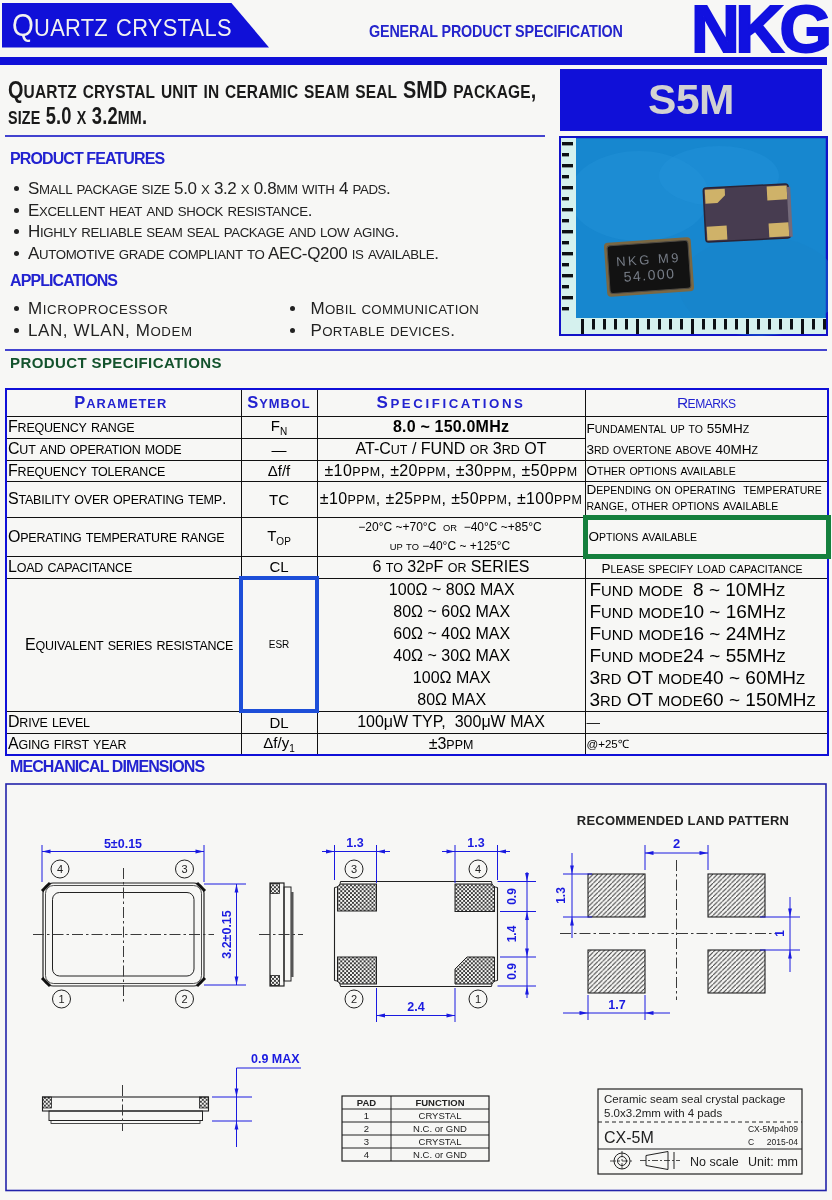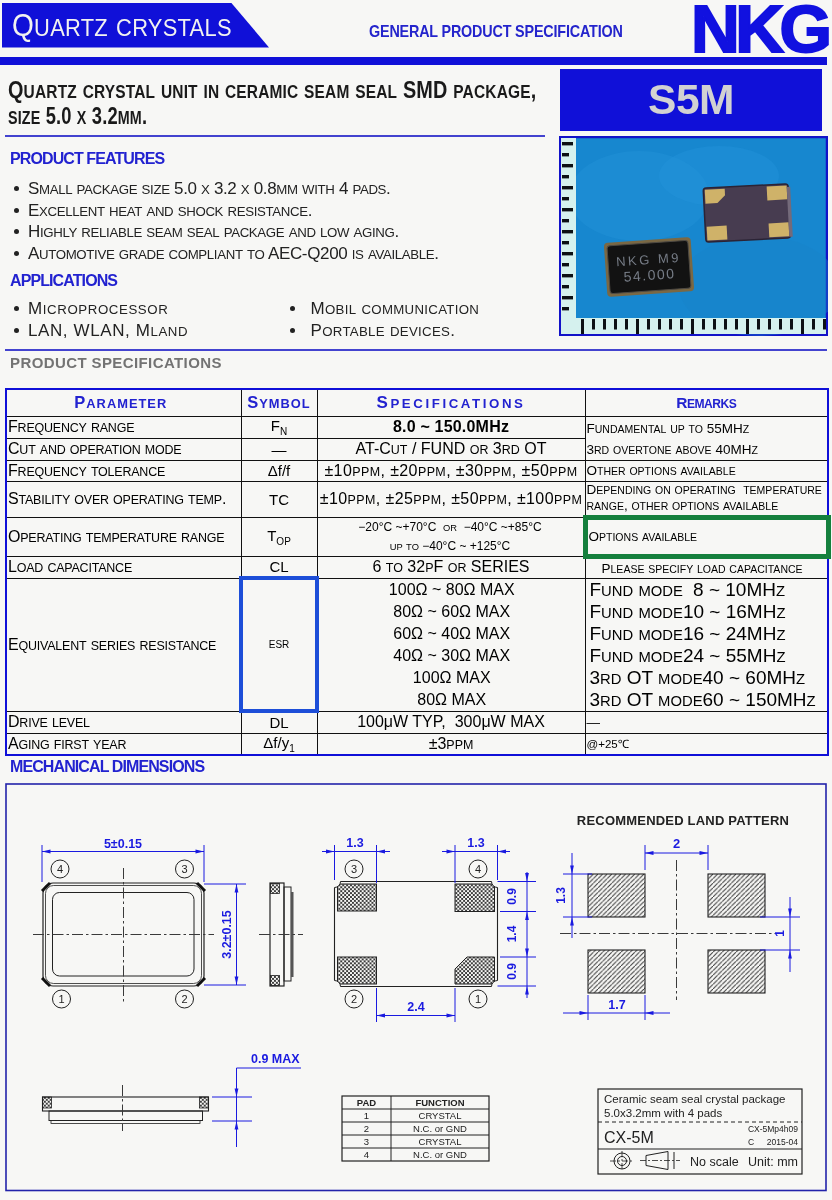"LAND" span.s { text: LAND -> ODEM }
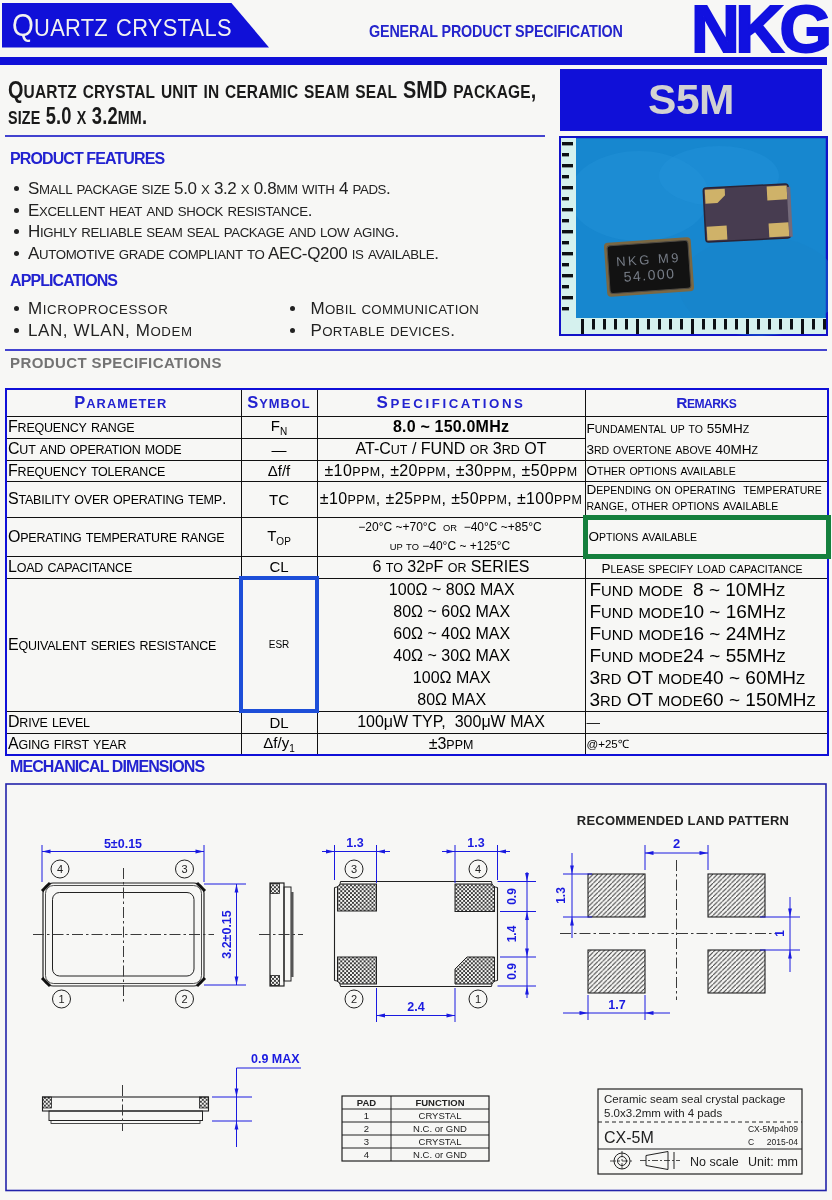"PRODUCT SPECIFICATIONS" div.a { color: #737373 -> #14532d }
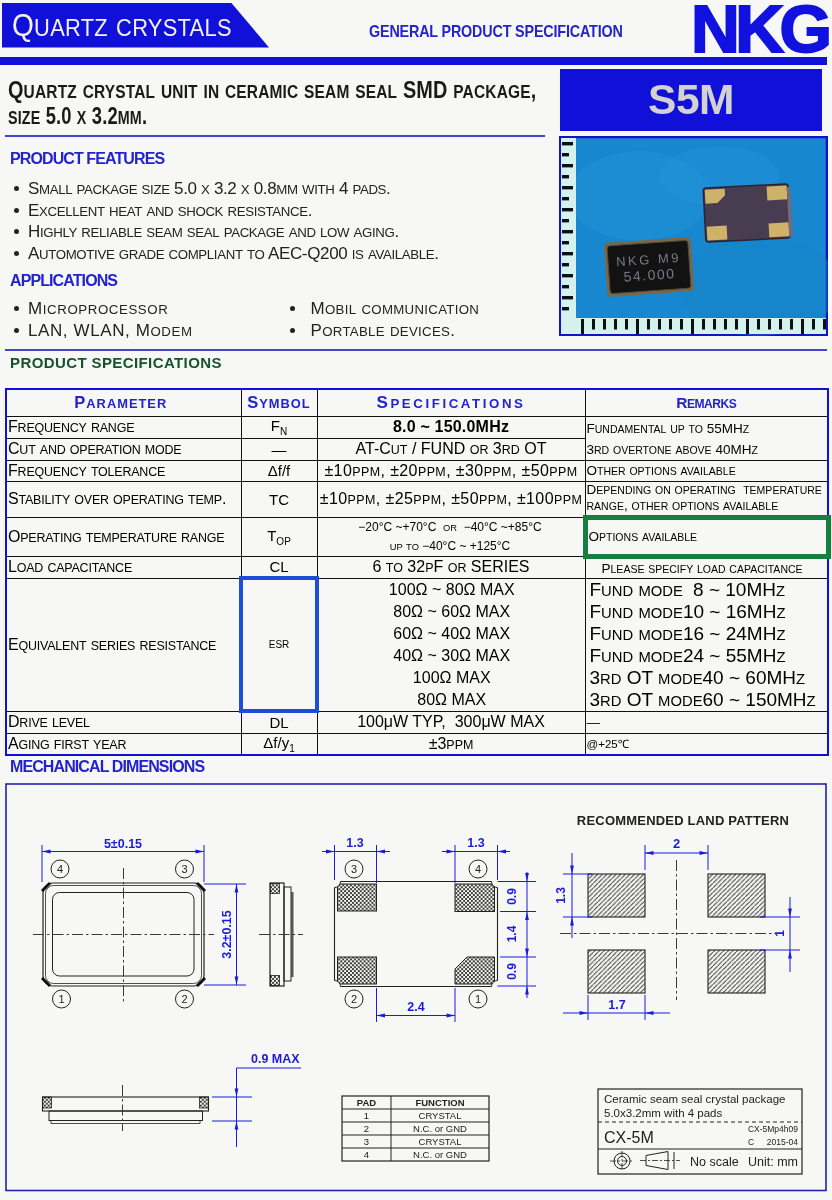"REMARKS" td { font-weight: bold -> normal }
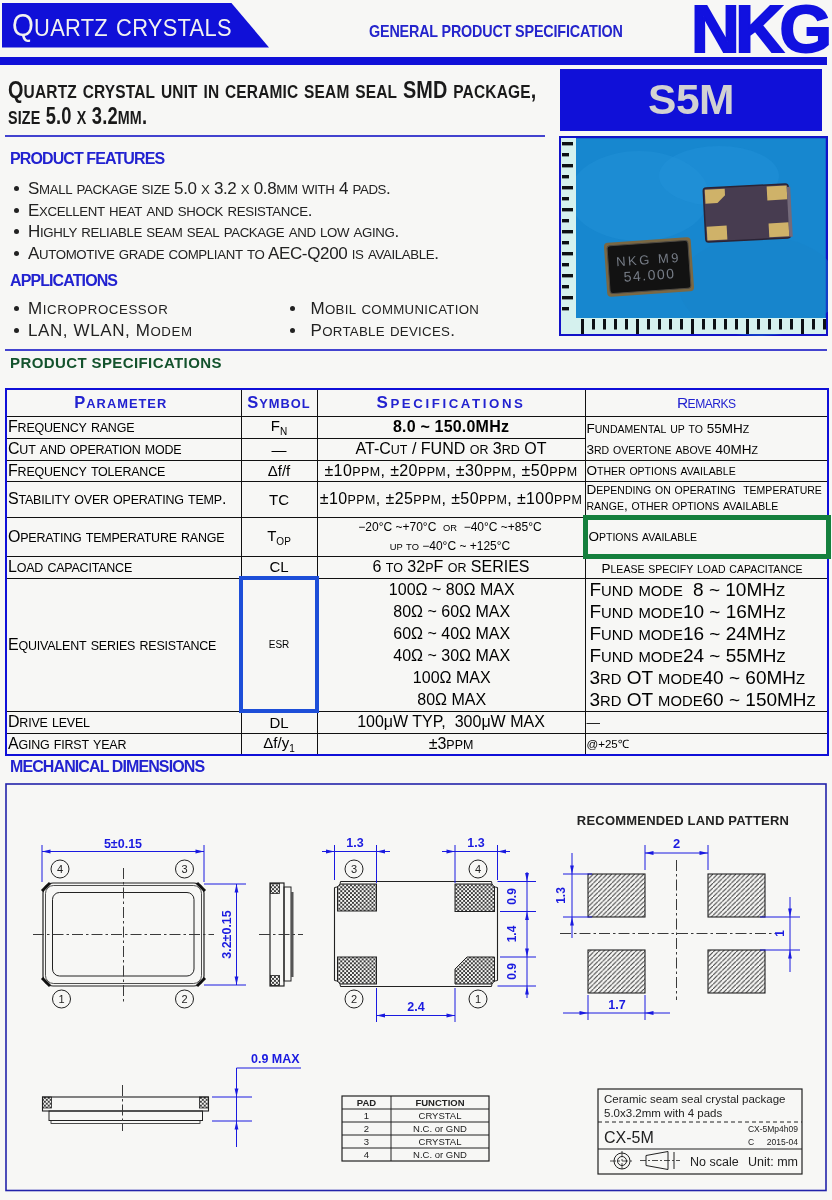"EQUIVALENT SERIES RESISTANCE" td { padding-left: 1px -> 18px }
